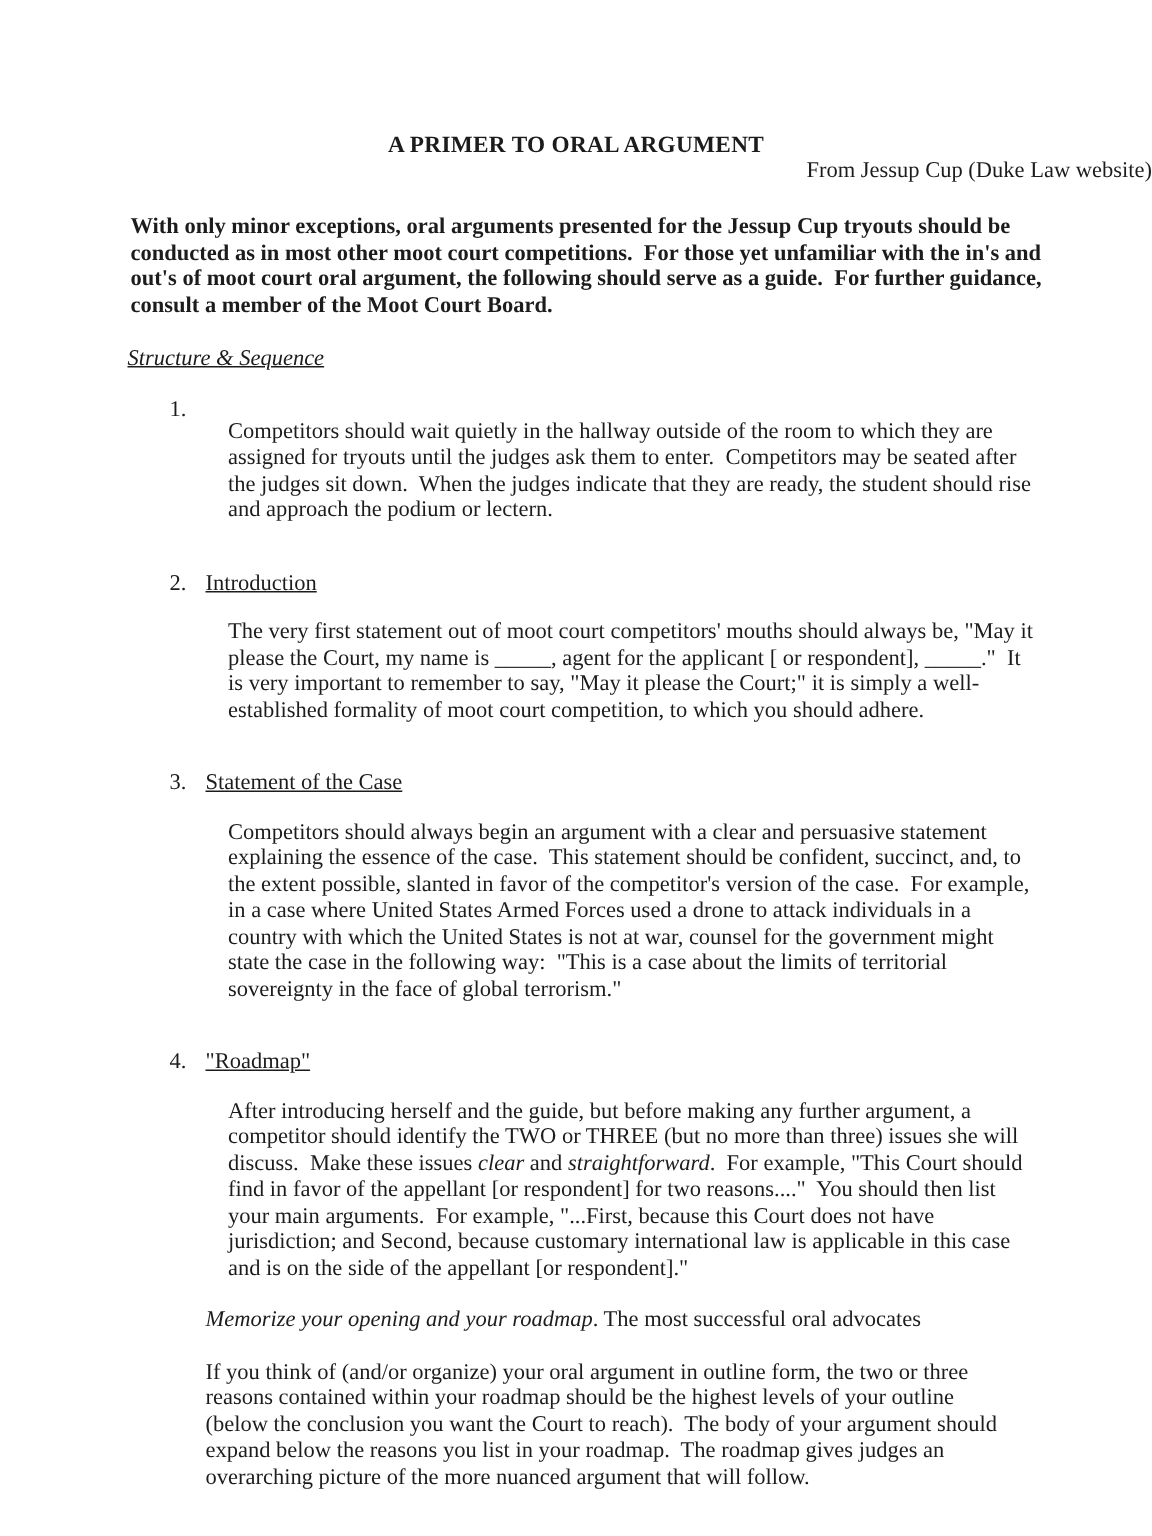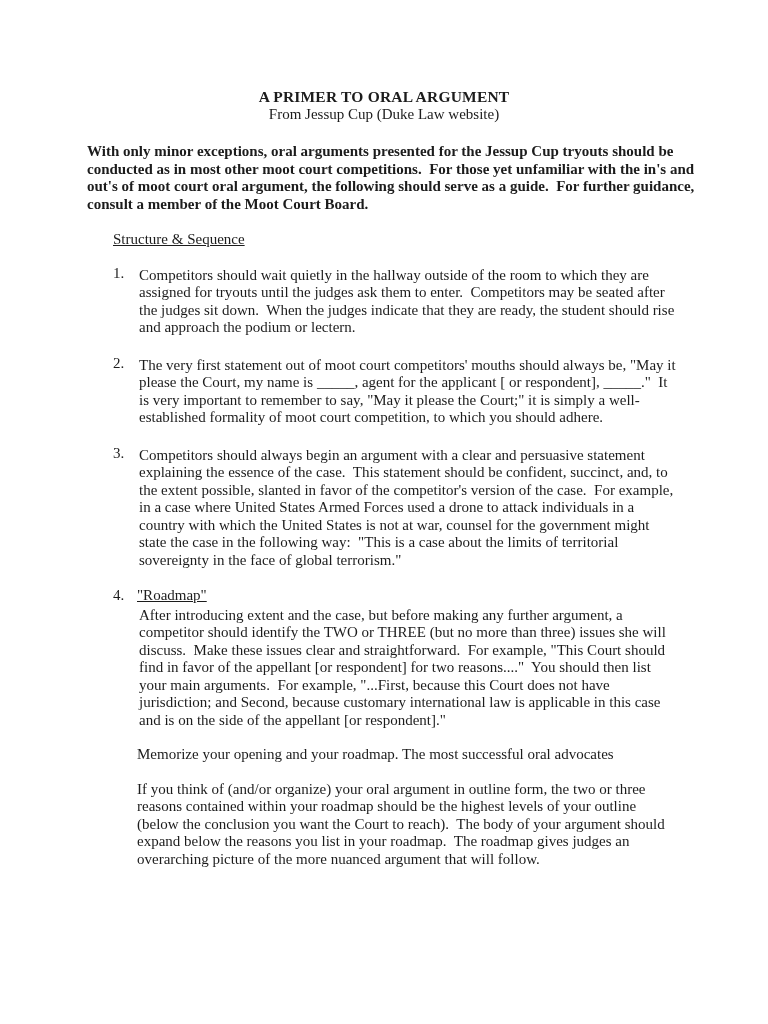"From Jessup Cup (Duke Law" .doc-subtitle { text-align: center -> right }
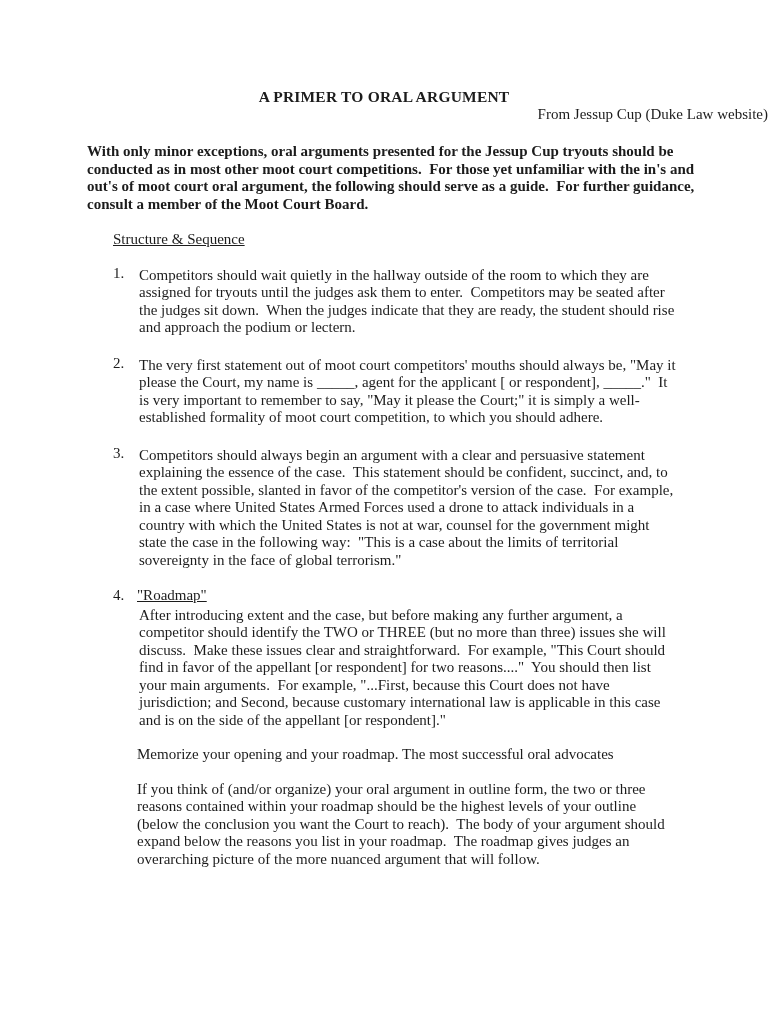"Structure & Sequence" .section-heading { font-style: none -> italic; margin: 18px 0 0 113px -> 18px 0 0 85px }
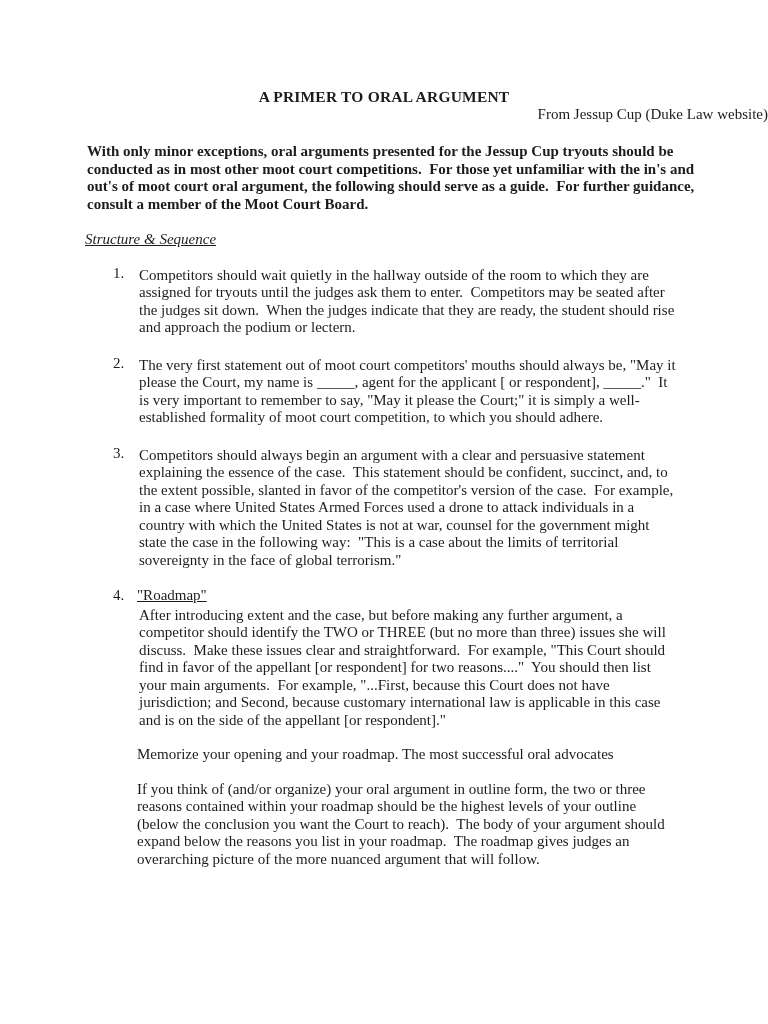"Competitors should wait quietly in" .item-body { margin: 2px -> 15px }
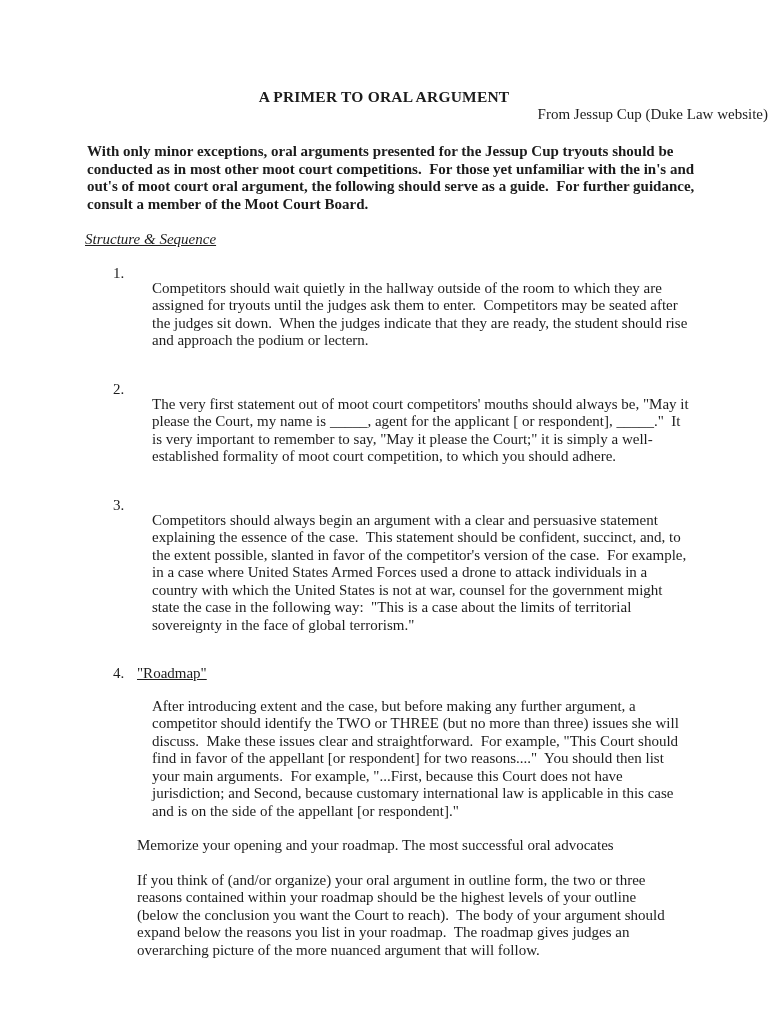"Introduction" div.item-heading { html: none -> <div> <span>Introduction</span> </div> }
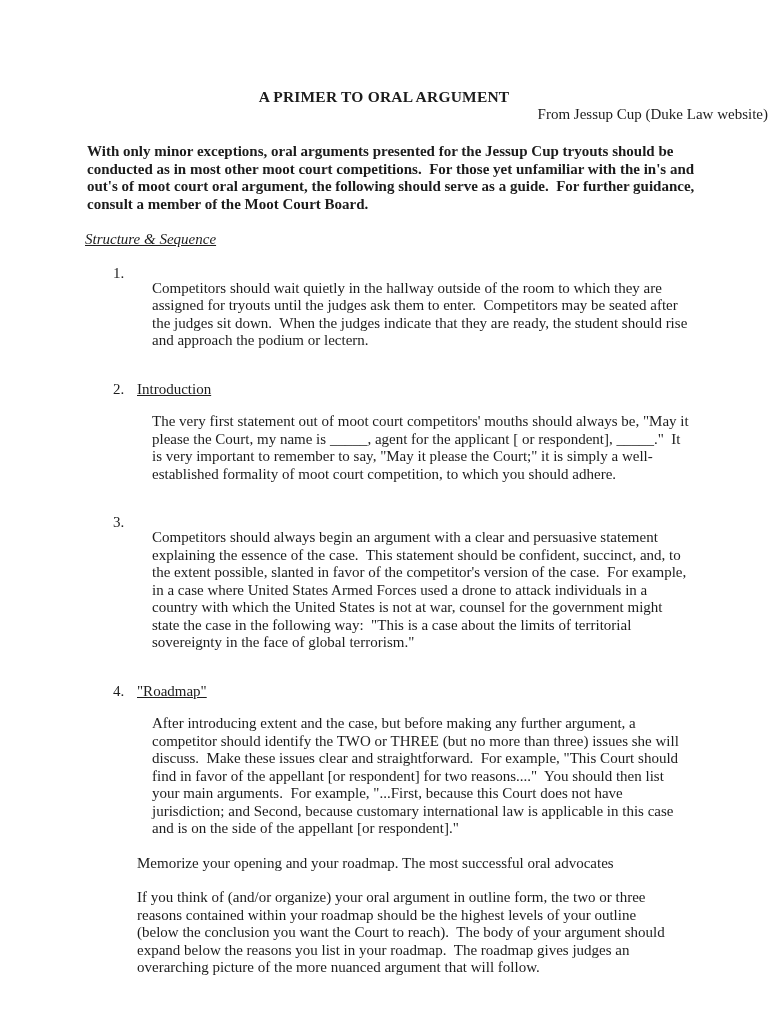"Statement of the Case" div.item-heading { html: none -> <div> <span>Statement of the Case</span> </div> }
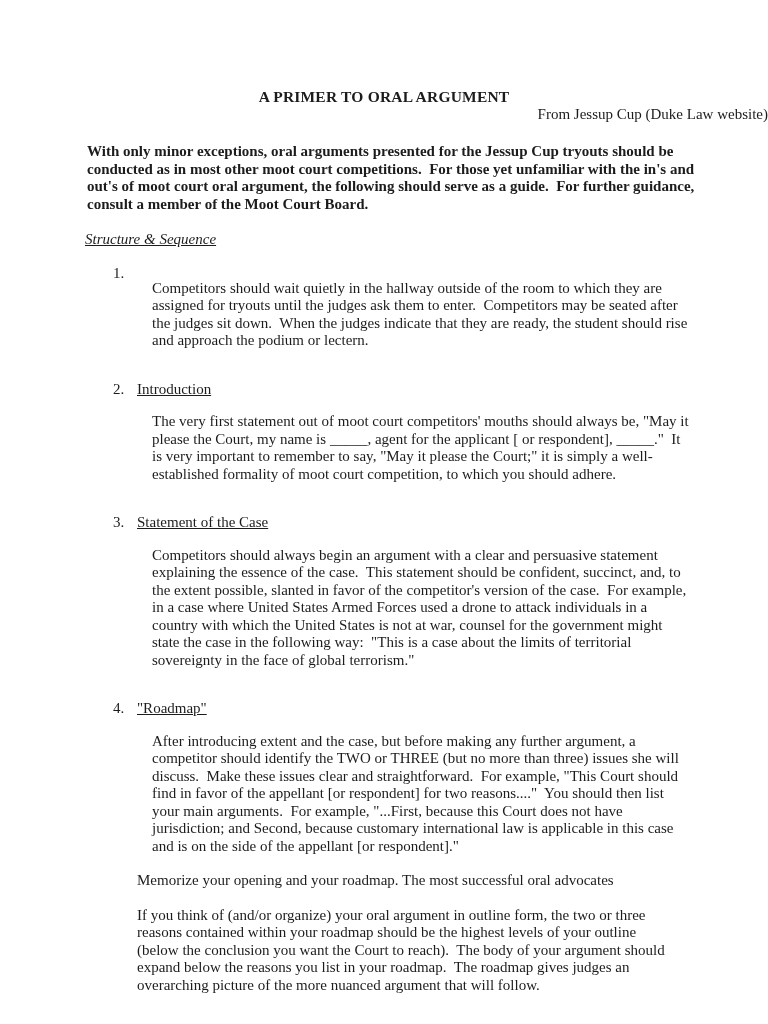"After introducing extent and the" span { text: extent and the case -> herself and the guide }
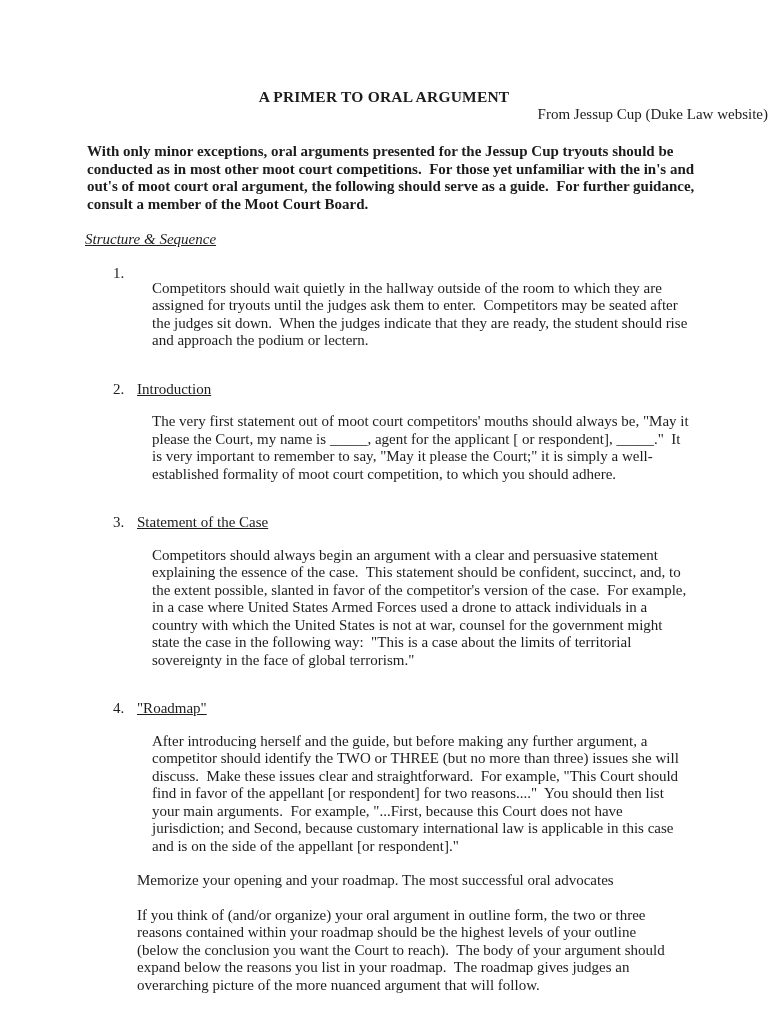"clear" .italic { font-style: none -> italic }
